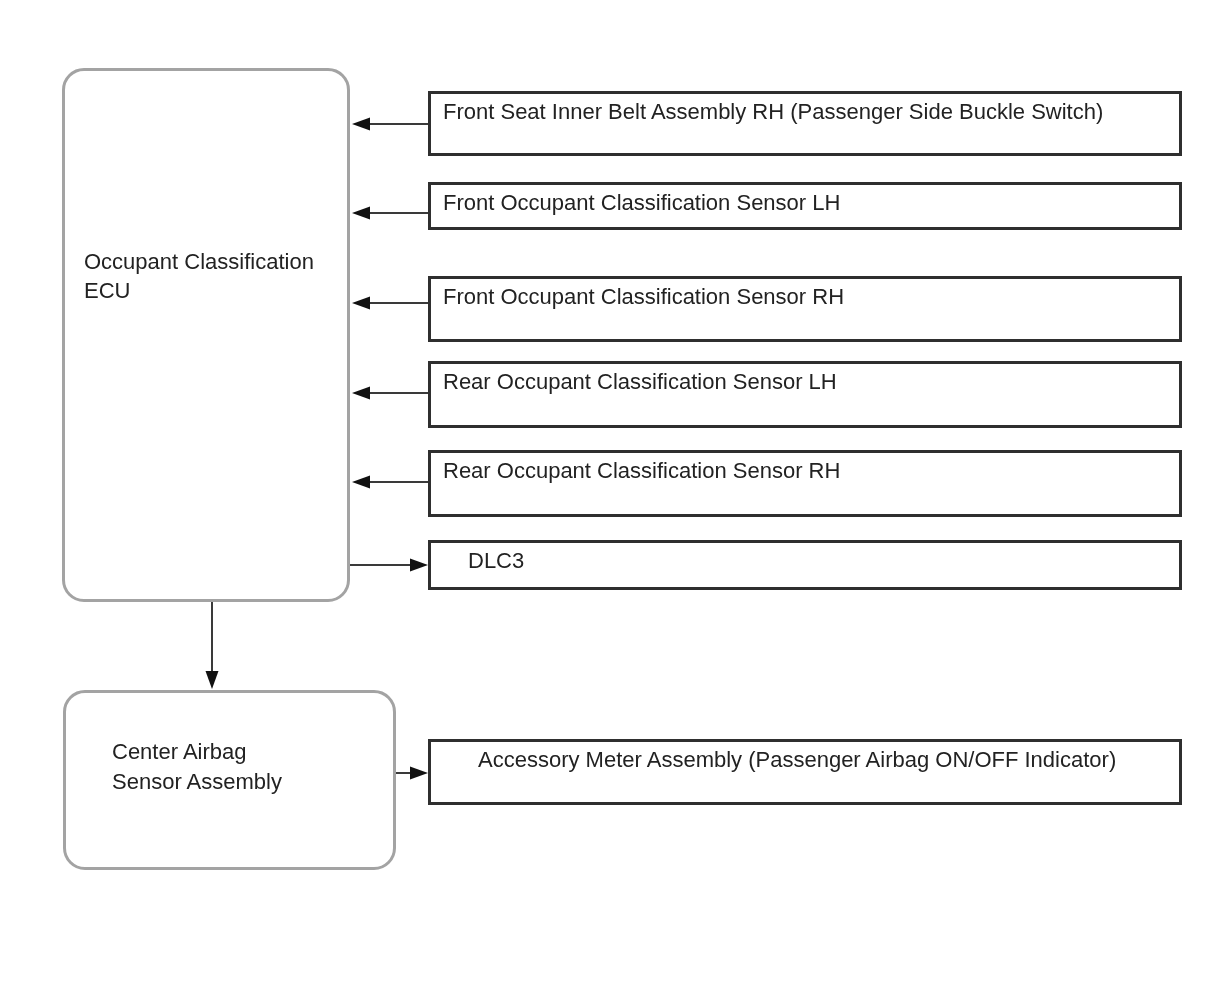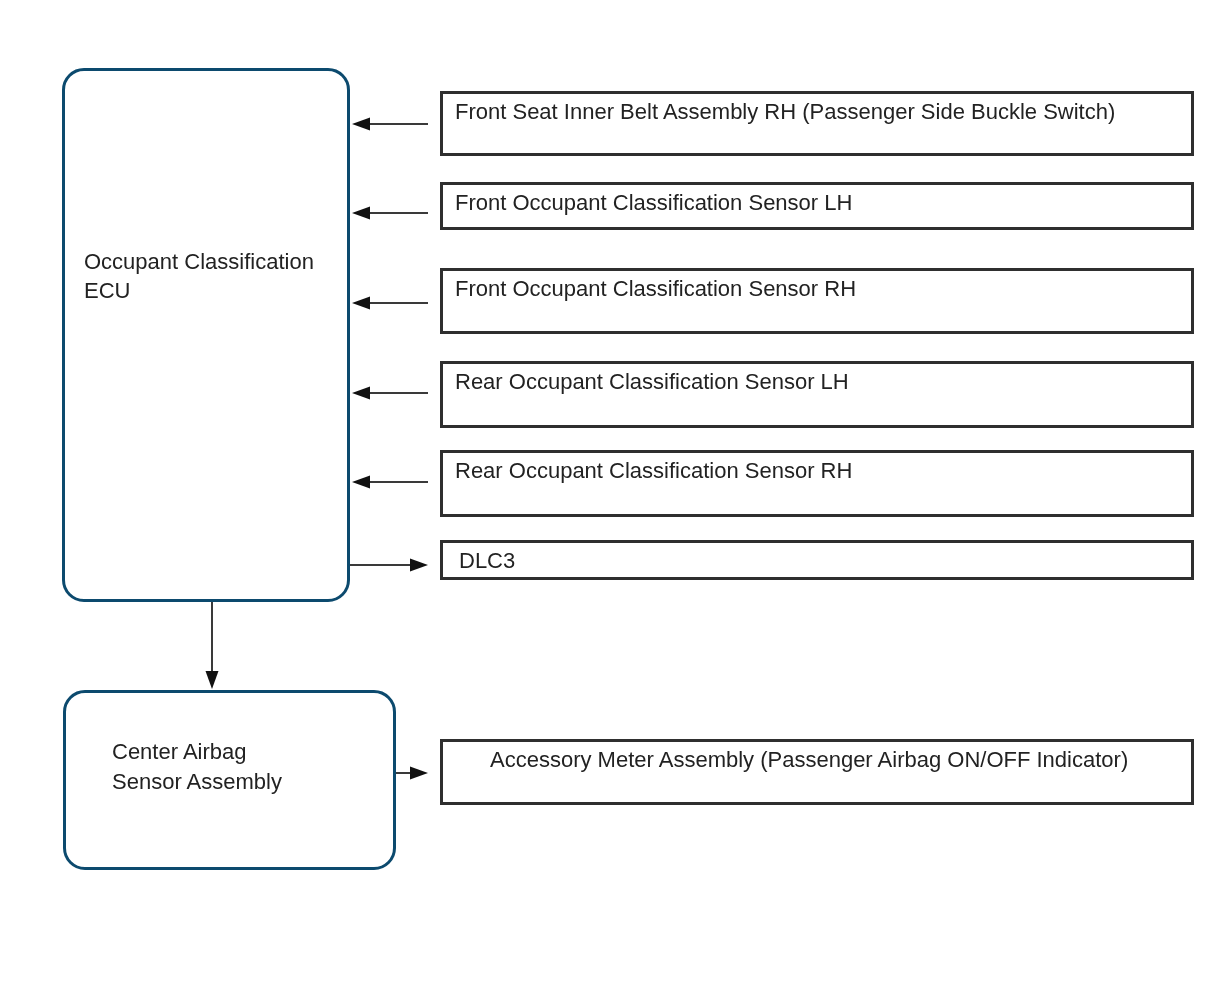"Front Seat Inner Belt Assembly" .rect-box { margin-left: 12px -> none }
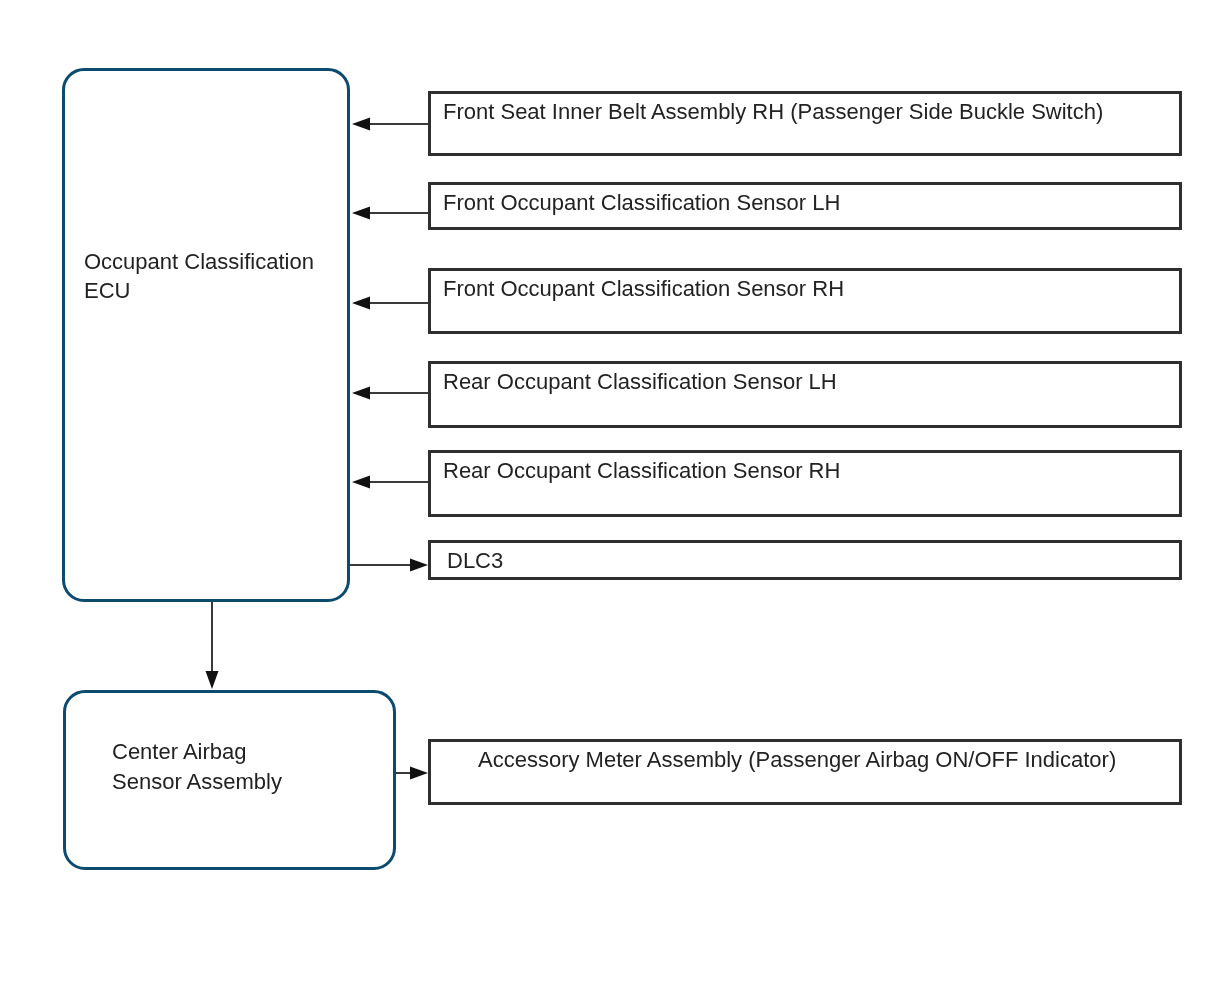"Occupant Classification" .rounded-box { border: 3px solid #0c4a6e -> 3px solid #a3a3a3 }
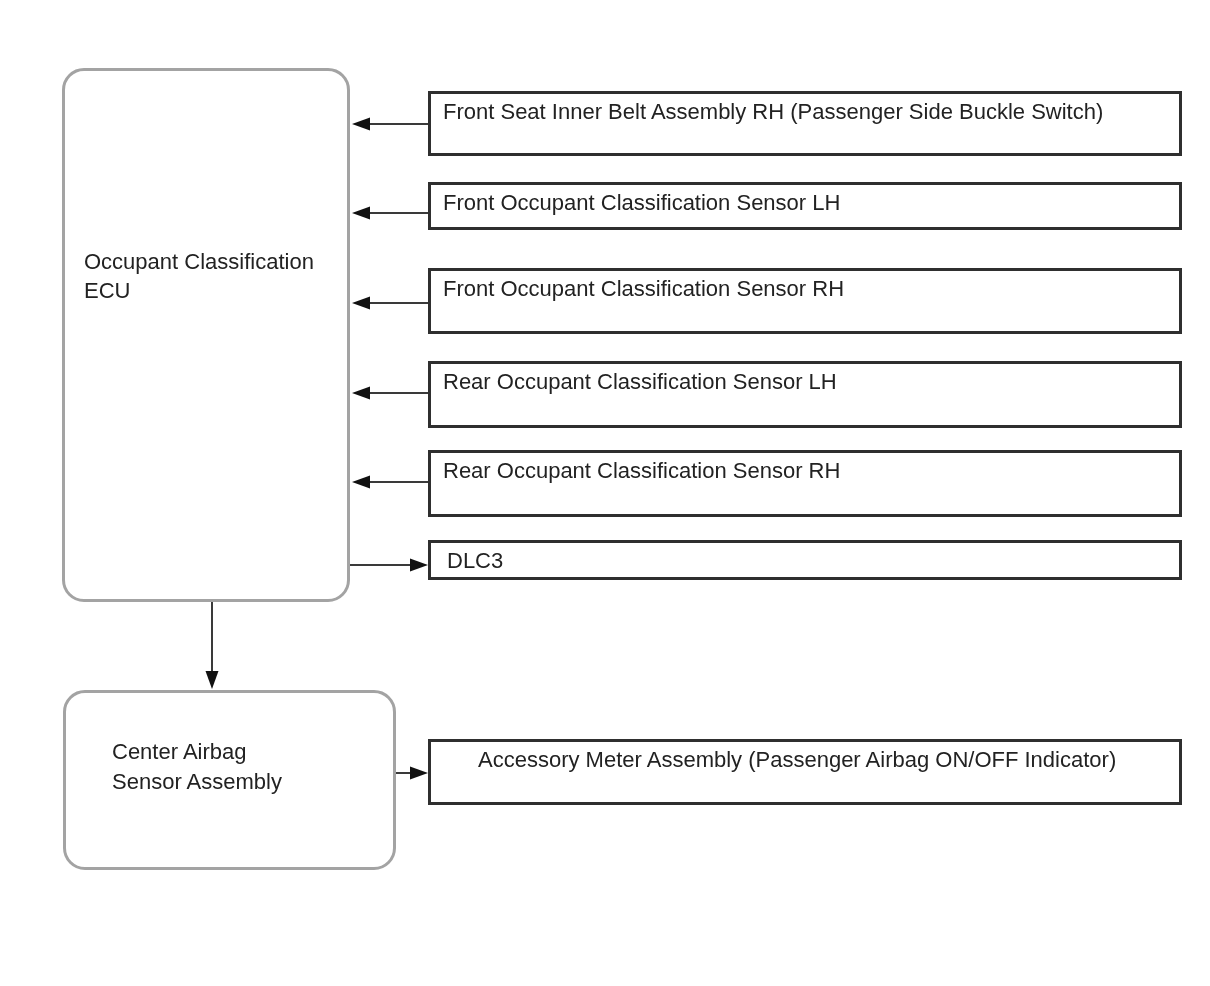"Front Occupant Classification Sensor RH" .b3 { top: 268px -> 276px }
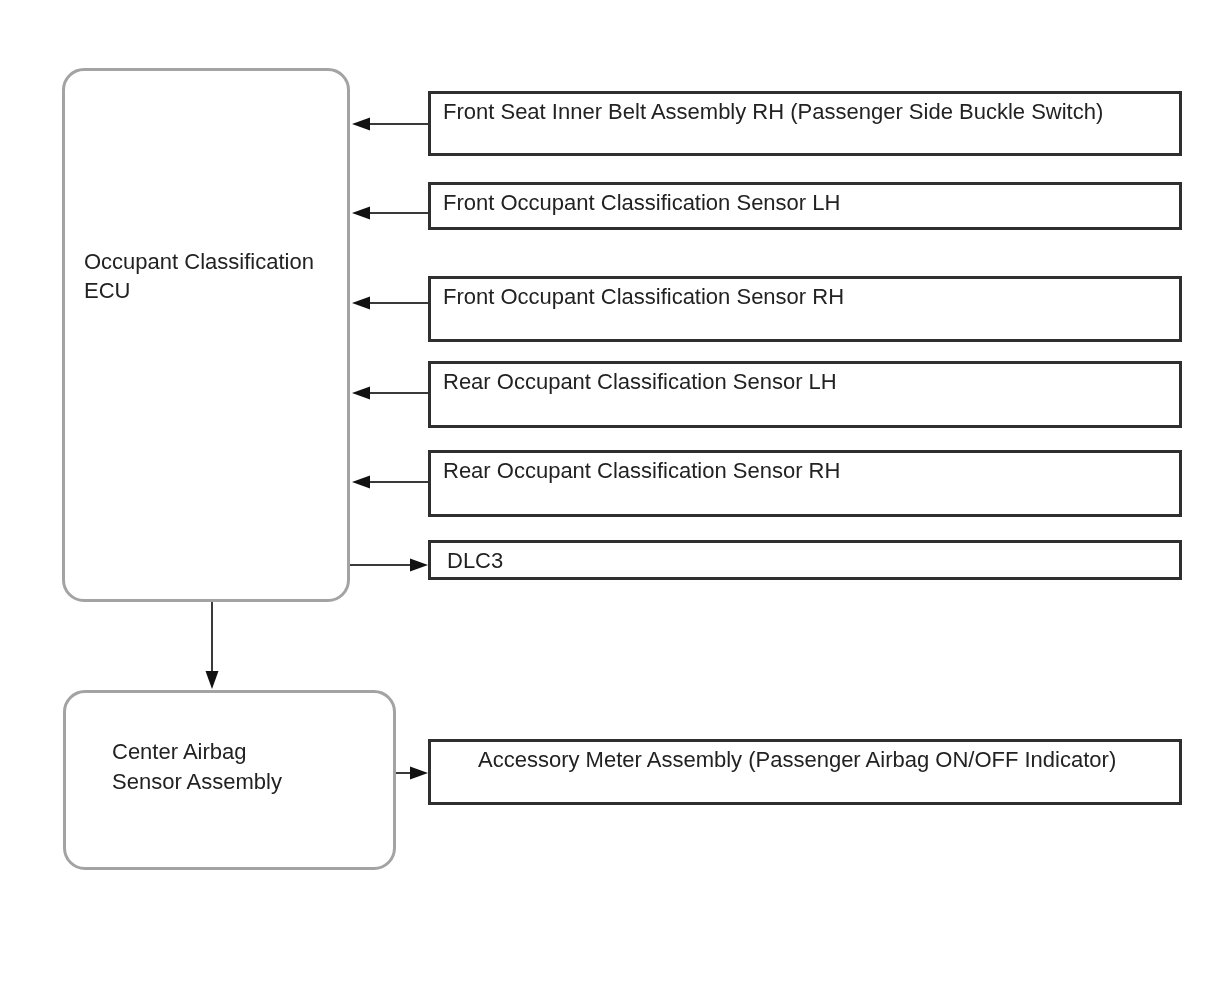"DLC3" .b6 { height: 40px -> 50px; padding-left: 16px -> 37px }
